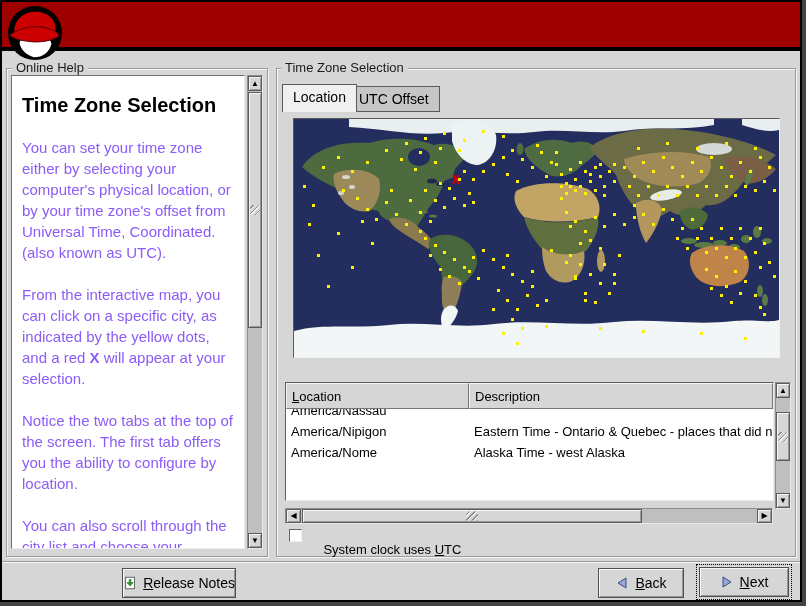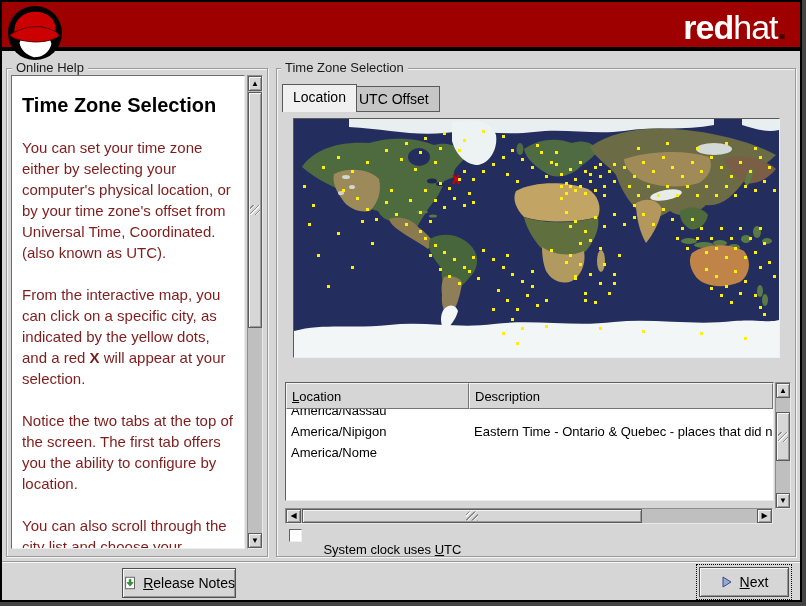"redhat." div.wordmark { html: <div> <span>red</span><span>hat</span><span>.</span> </div> -> none }
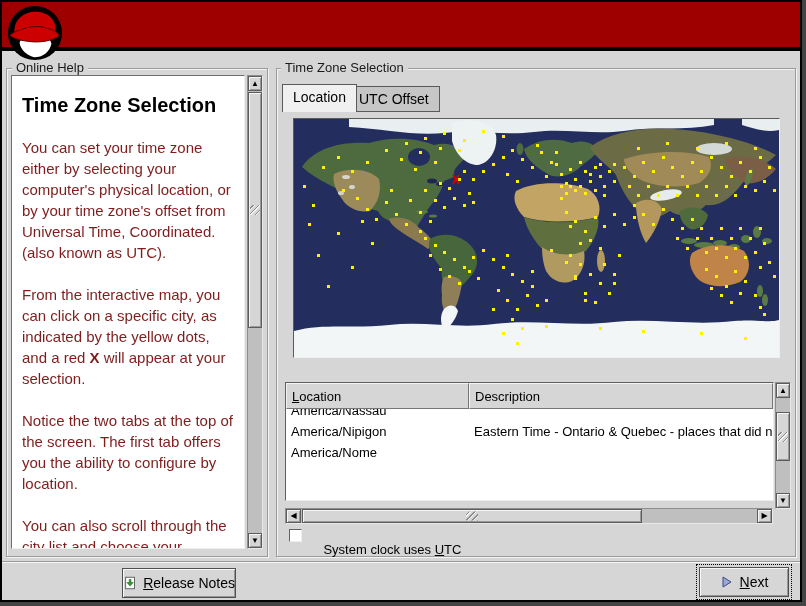"You can set your time" .help-inner p { color: #7f1d1d -> #8b5cf6 }
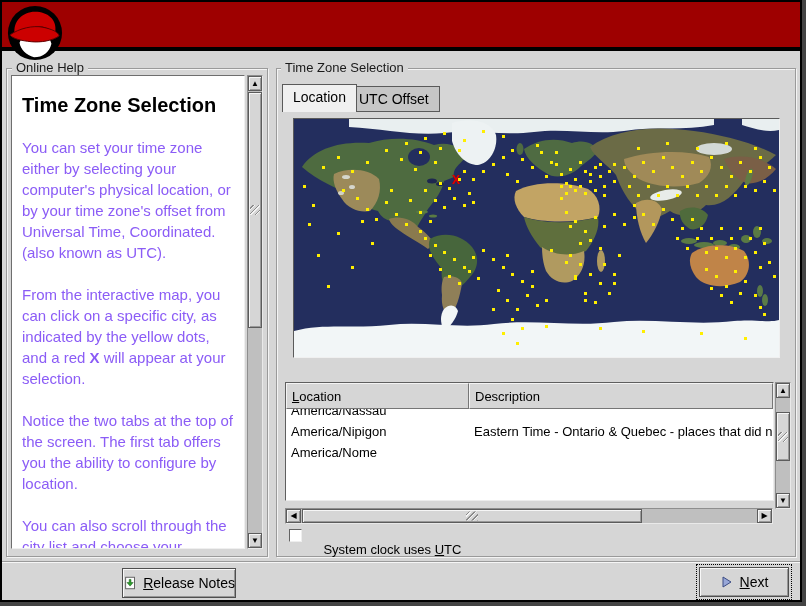"Alaska Time - west Alaska" div.cell { html: none -> <div>Alaska Time - west Alaska</div> }
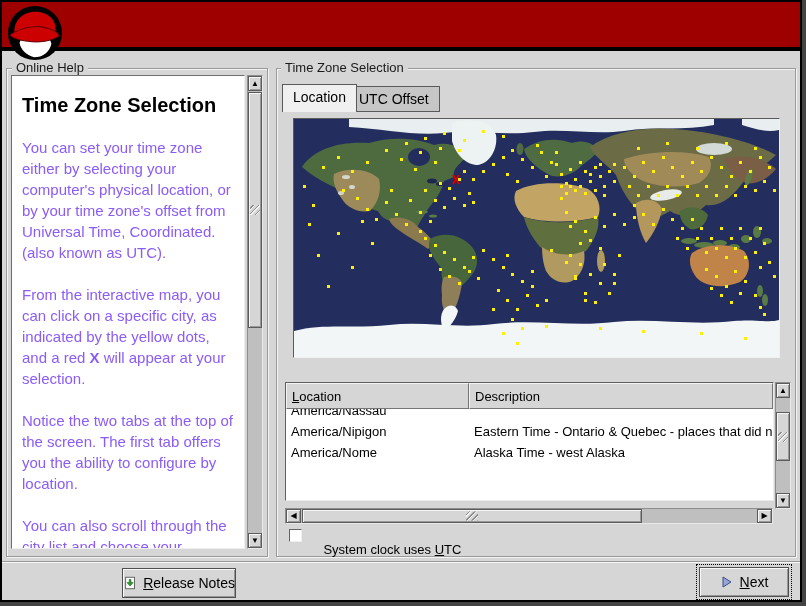"Back" div.btn { html: none -> <div> <svg> <polygon></polygon> </svg> <span><span></span><span>B</span><span>ack</span></span> </div> }
